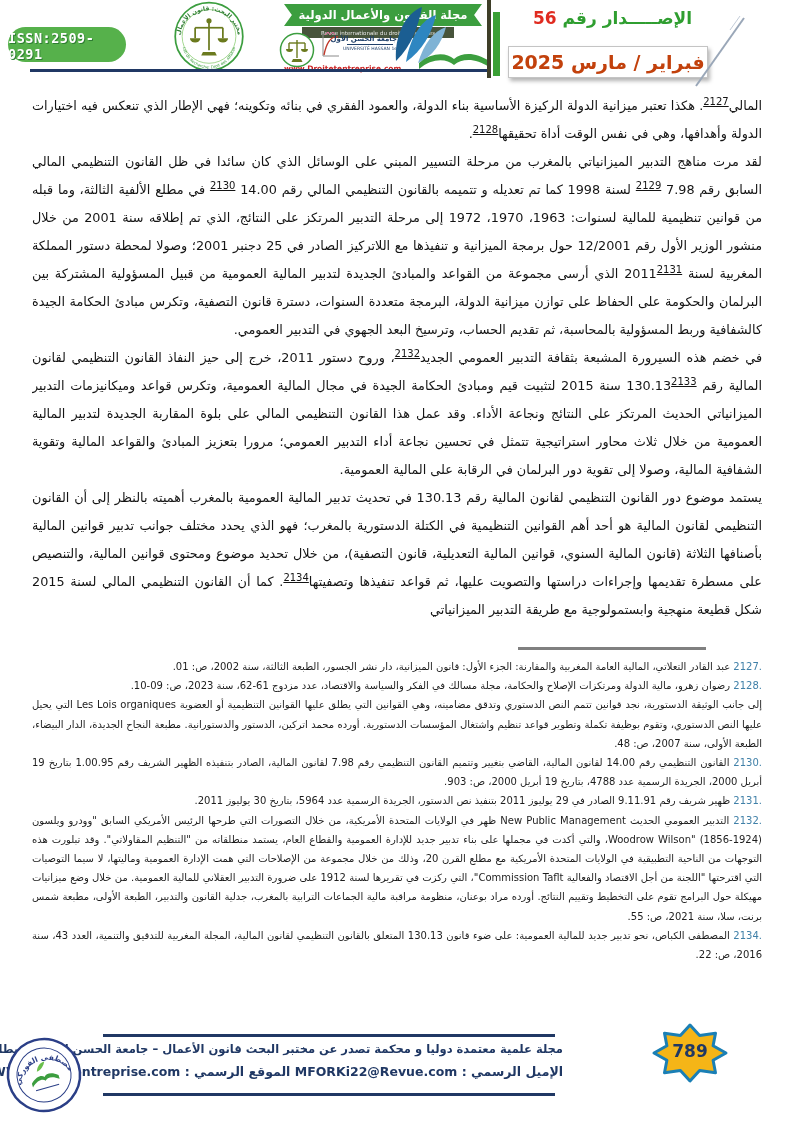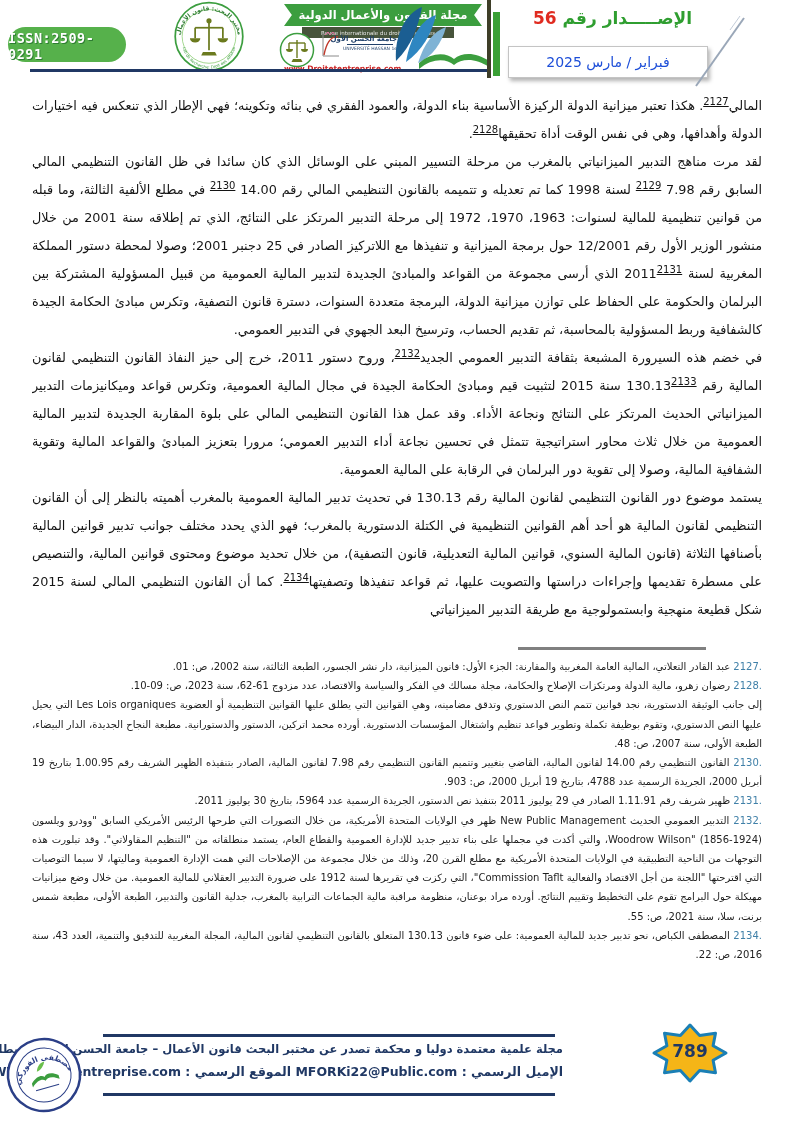"فبراير / مارس 2025" .date-box span { color: #1d4ed8 -> #c2410c; font-size: 14px -> 19px; font-weight: normal -> bold }
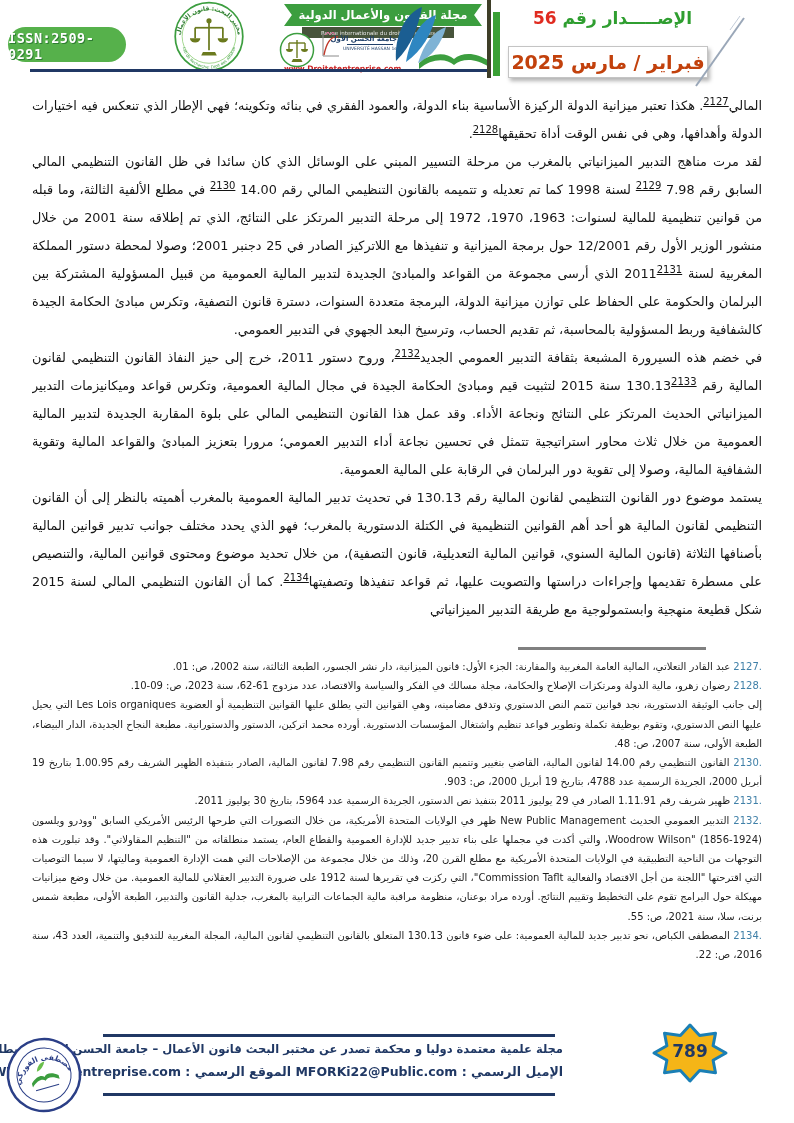"ظهير شريف رقم 1.11.91 الصادر" span { text: 1.11.91 -> 9.11.91 }
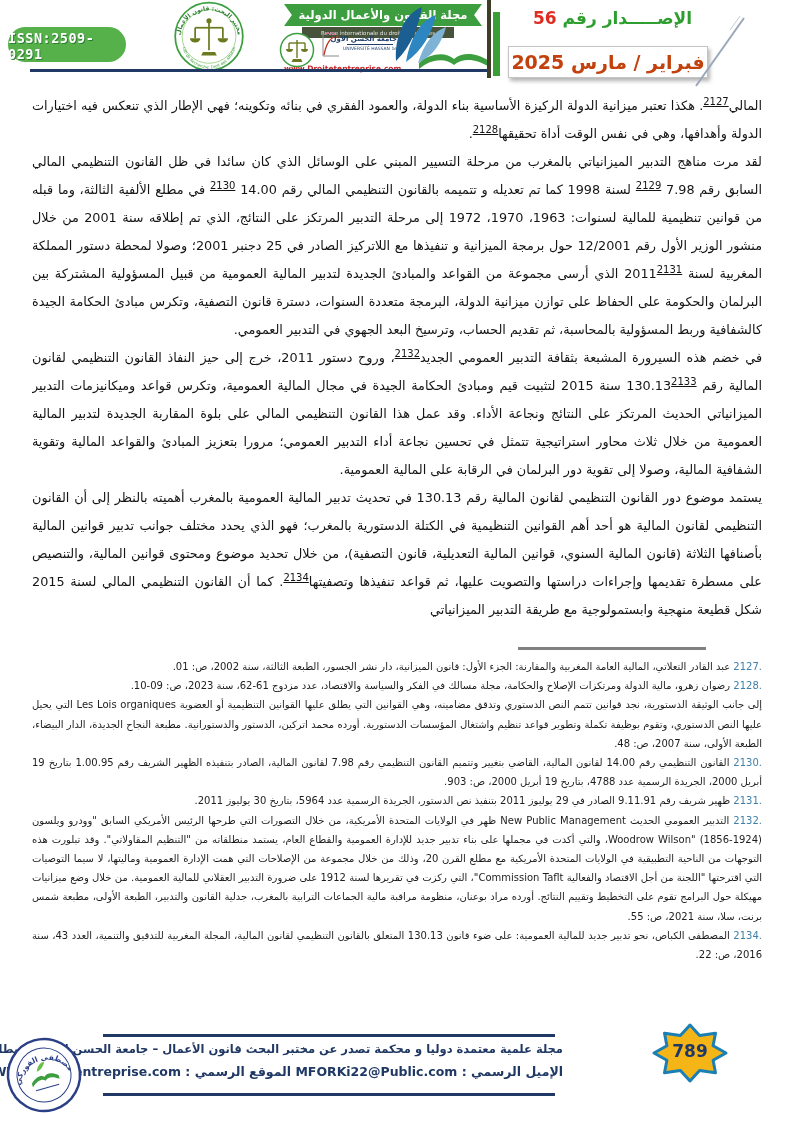"MFORKi22@Public.com" span.latin { text: MFORKi22@Public.com -> MFORKi22@Revue.com }
